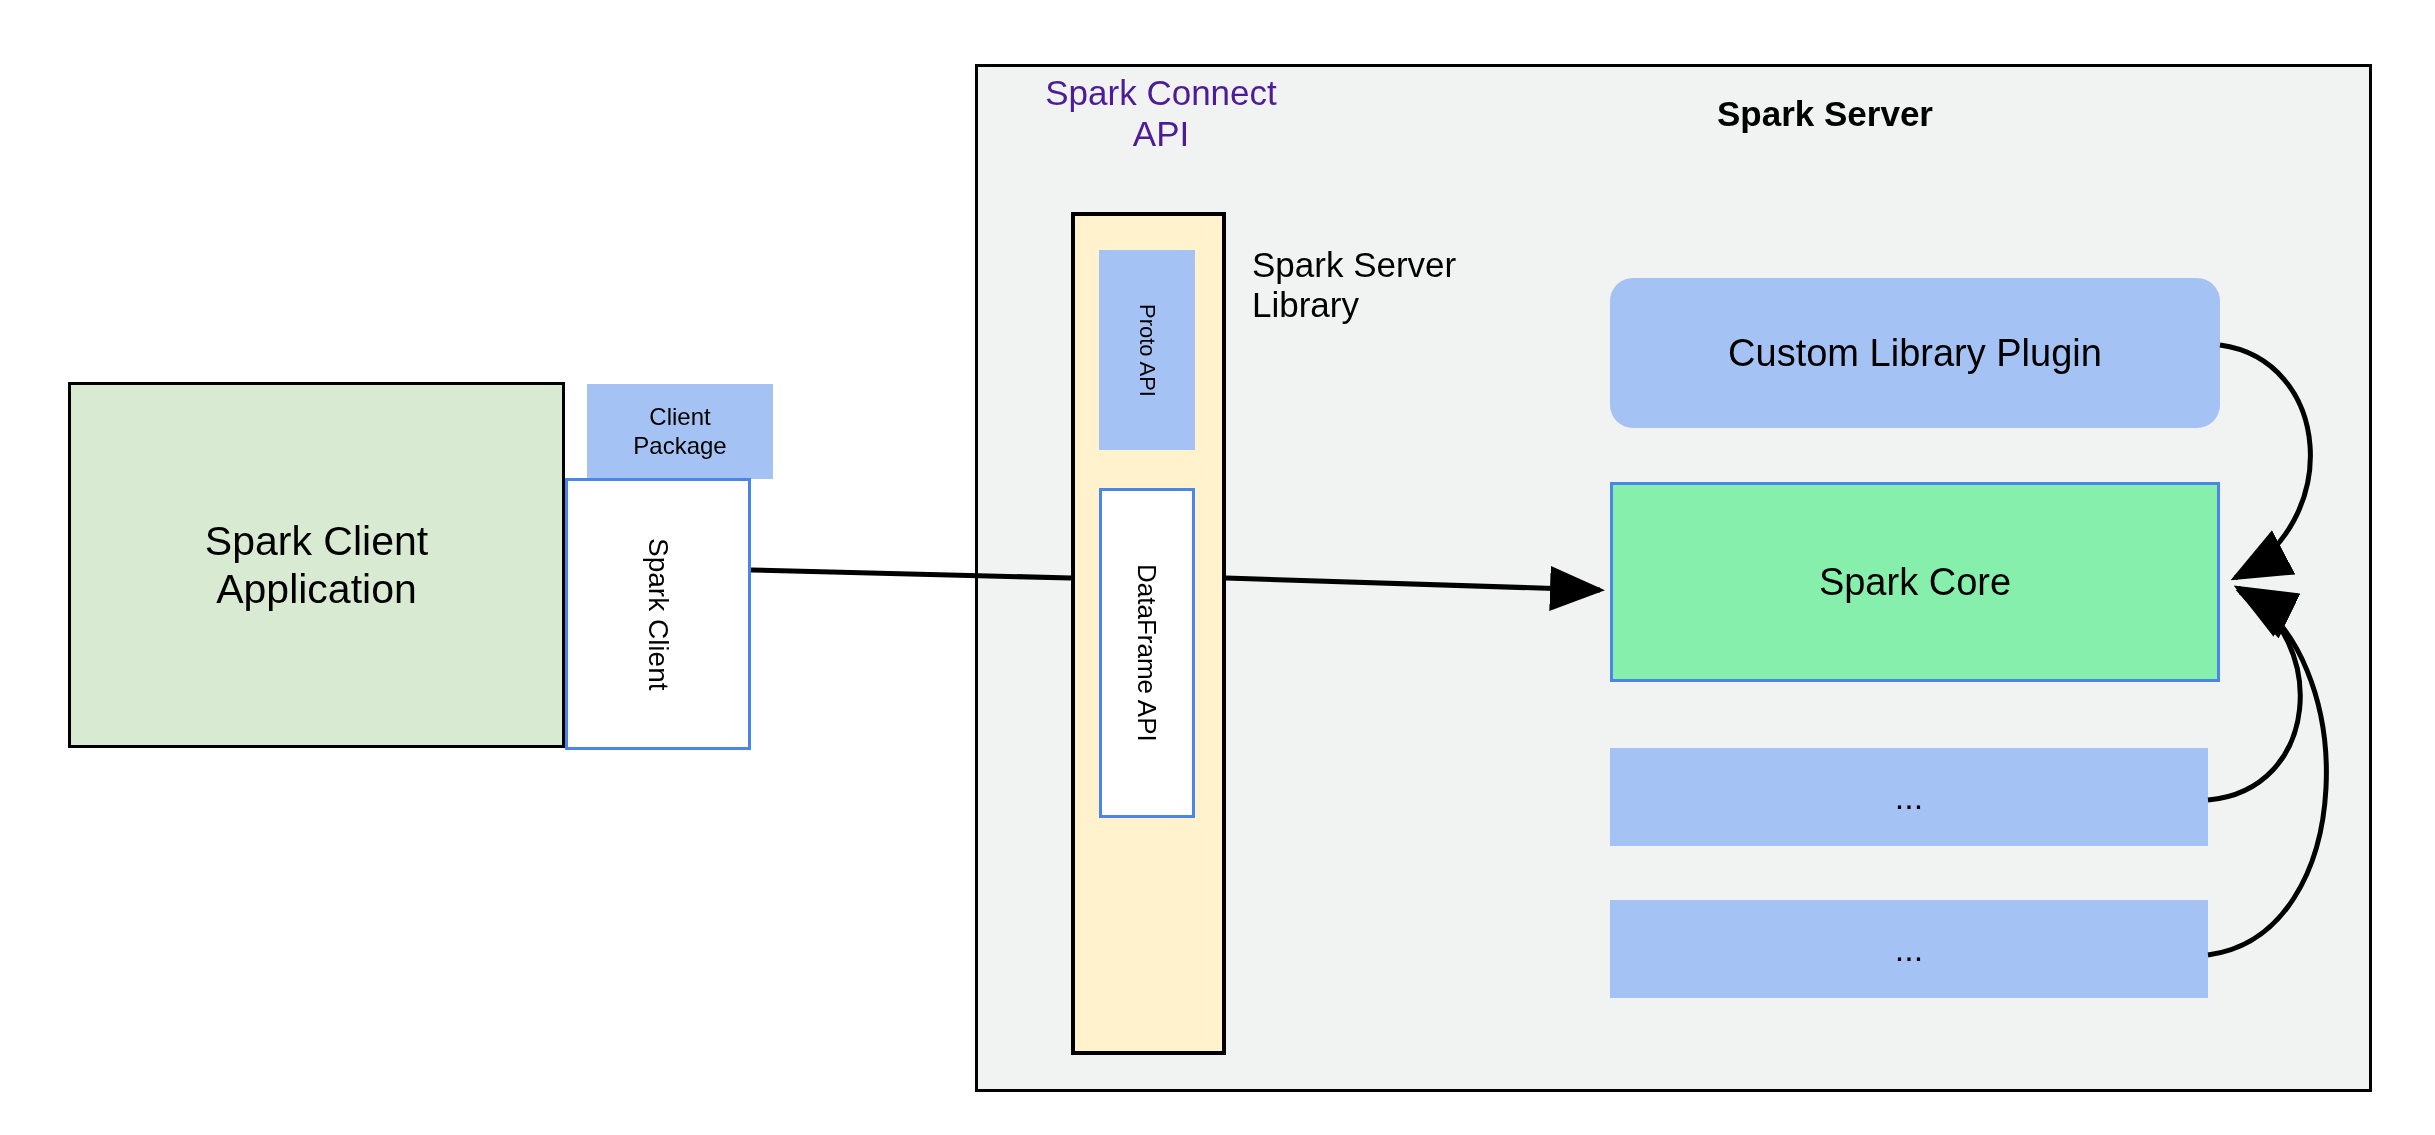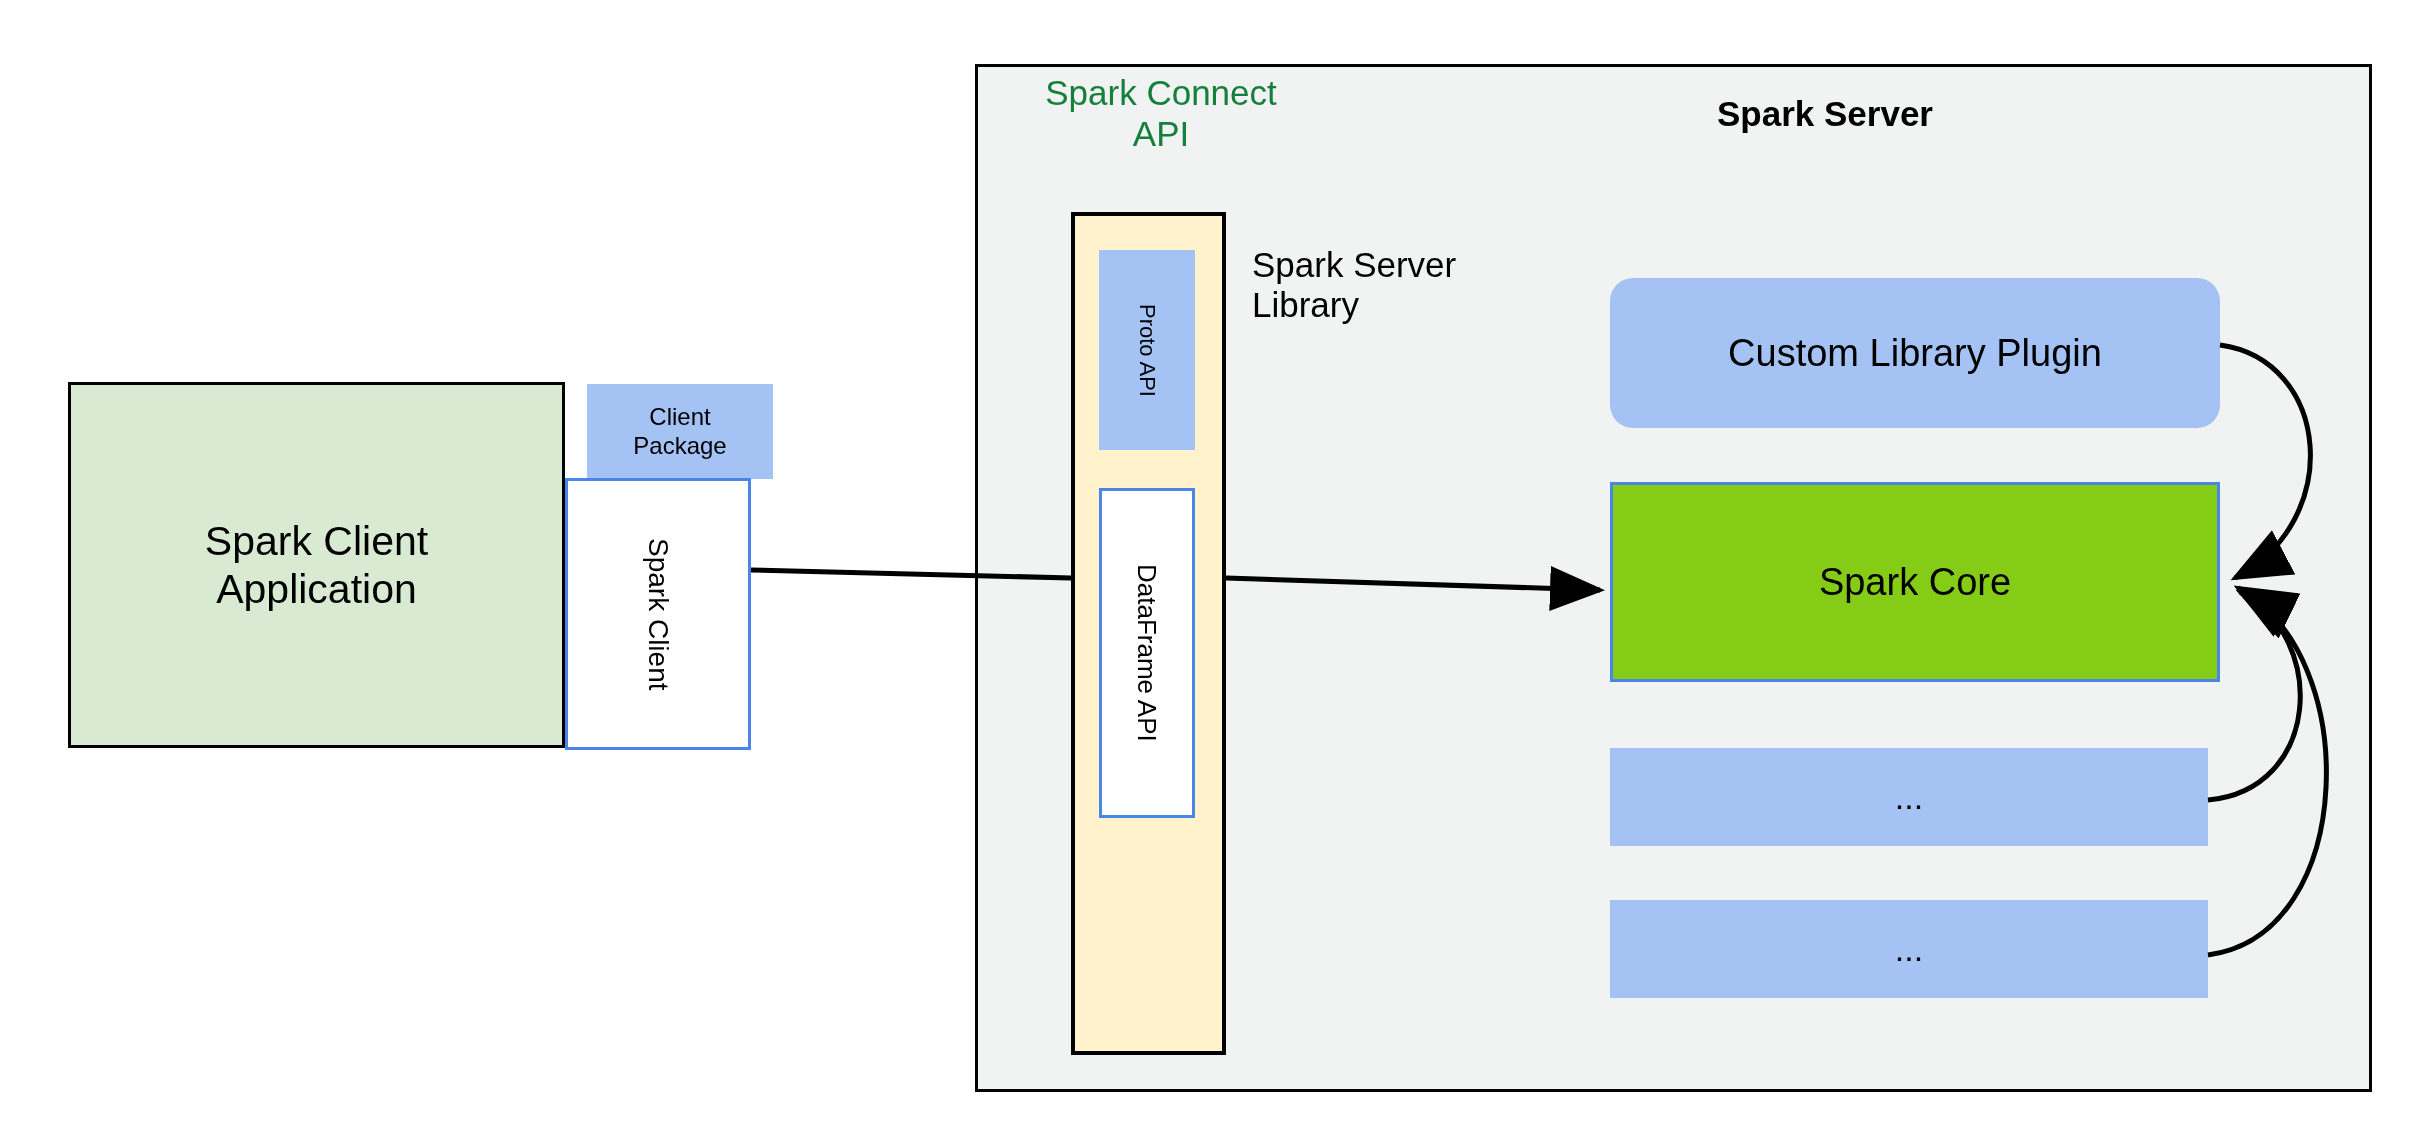"Spark Connect" #spark-connect-label { color: #15803d -> #4c1d95 }
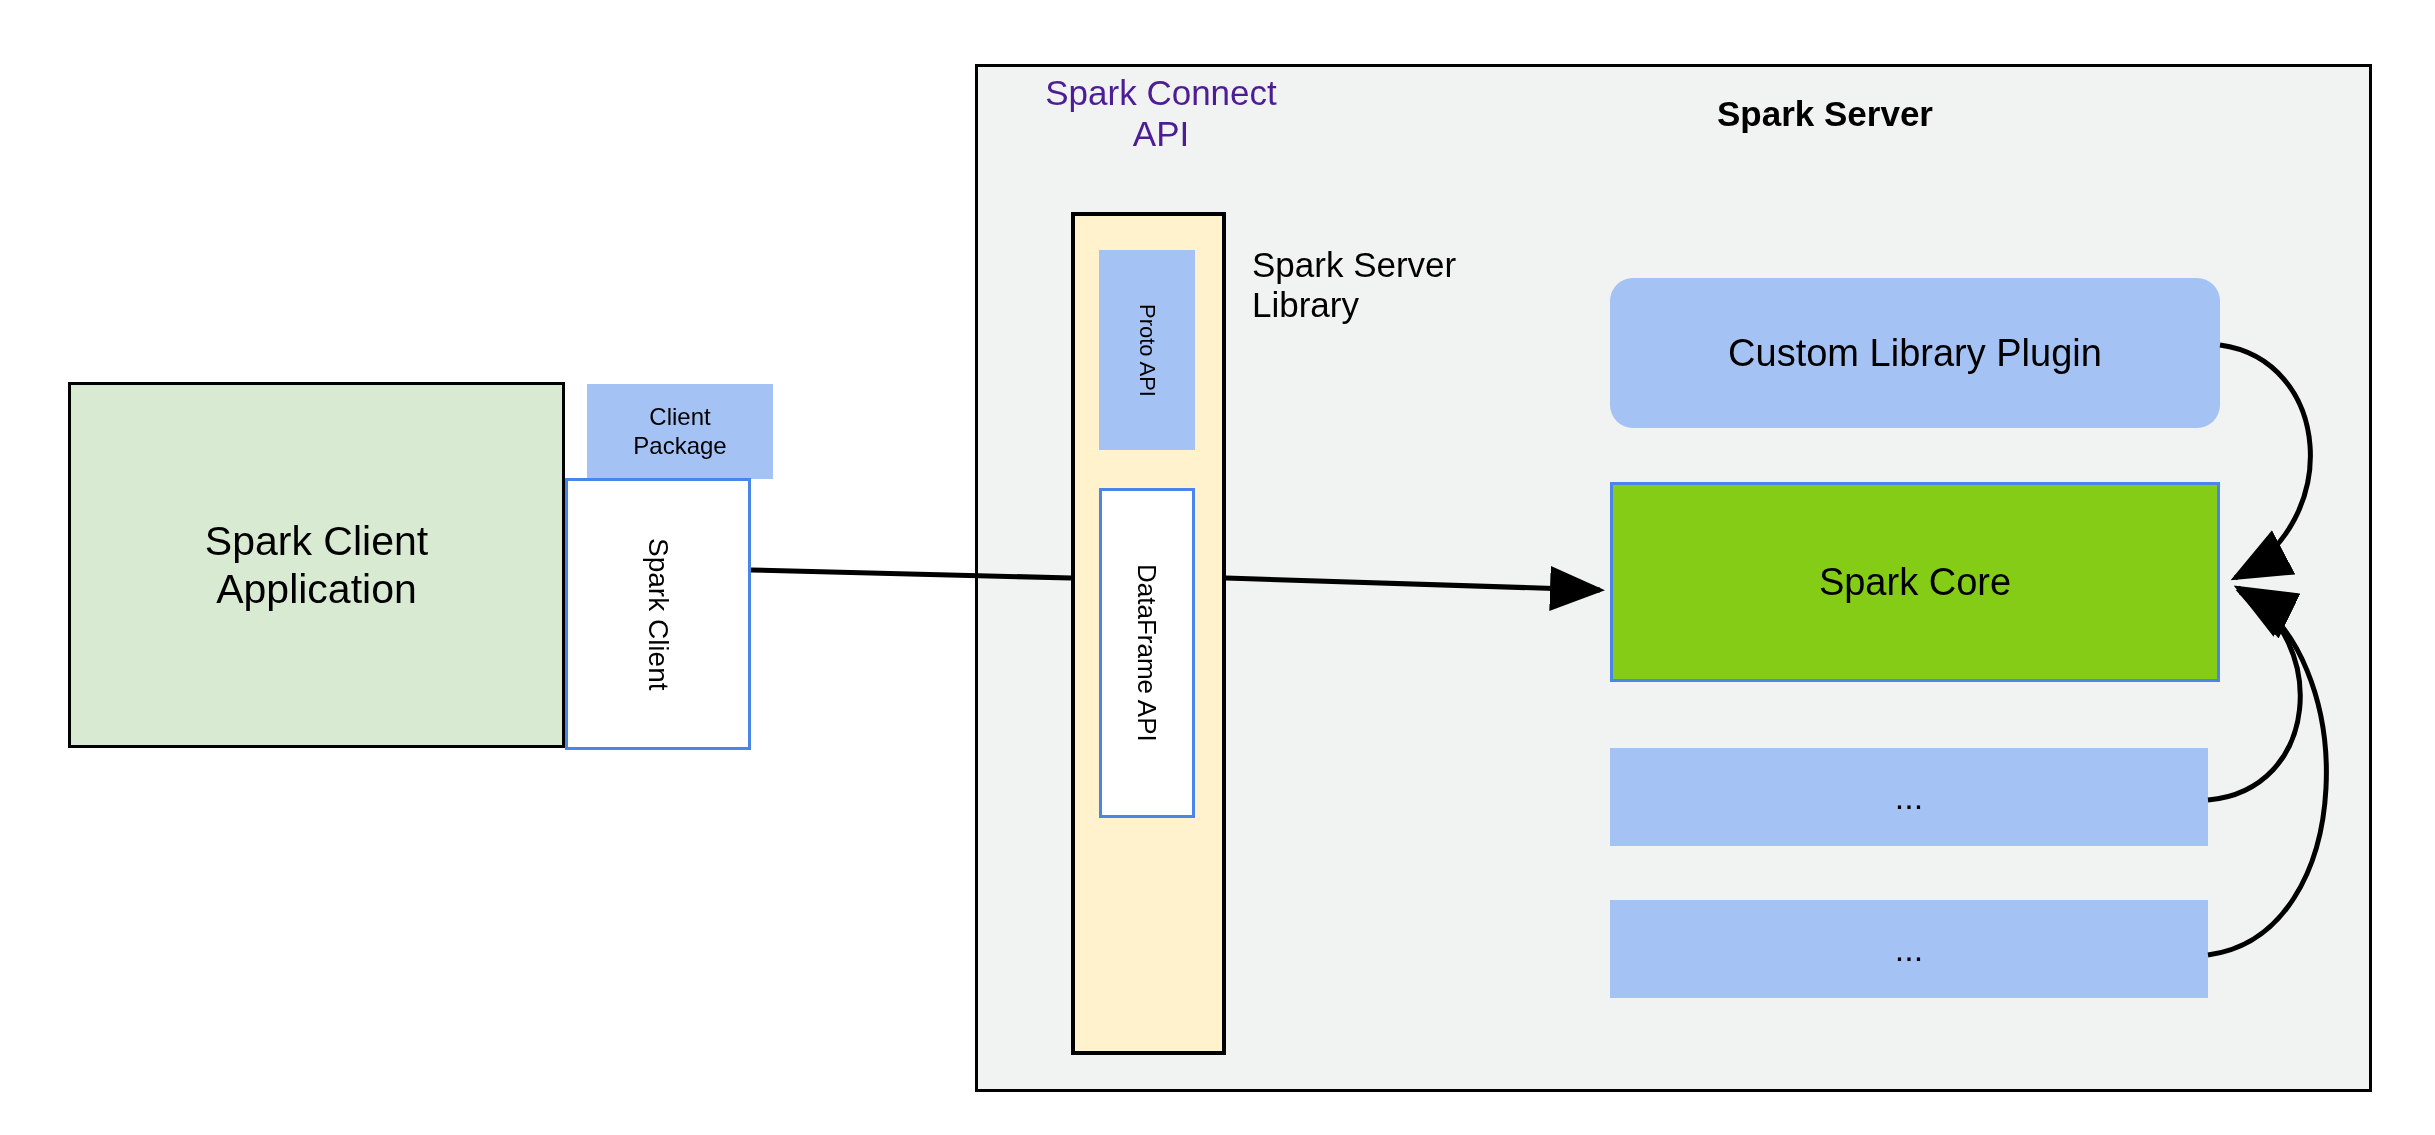"Spark Core" #spark-core { background: #84cc16 -> #86efac }
